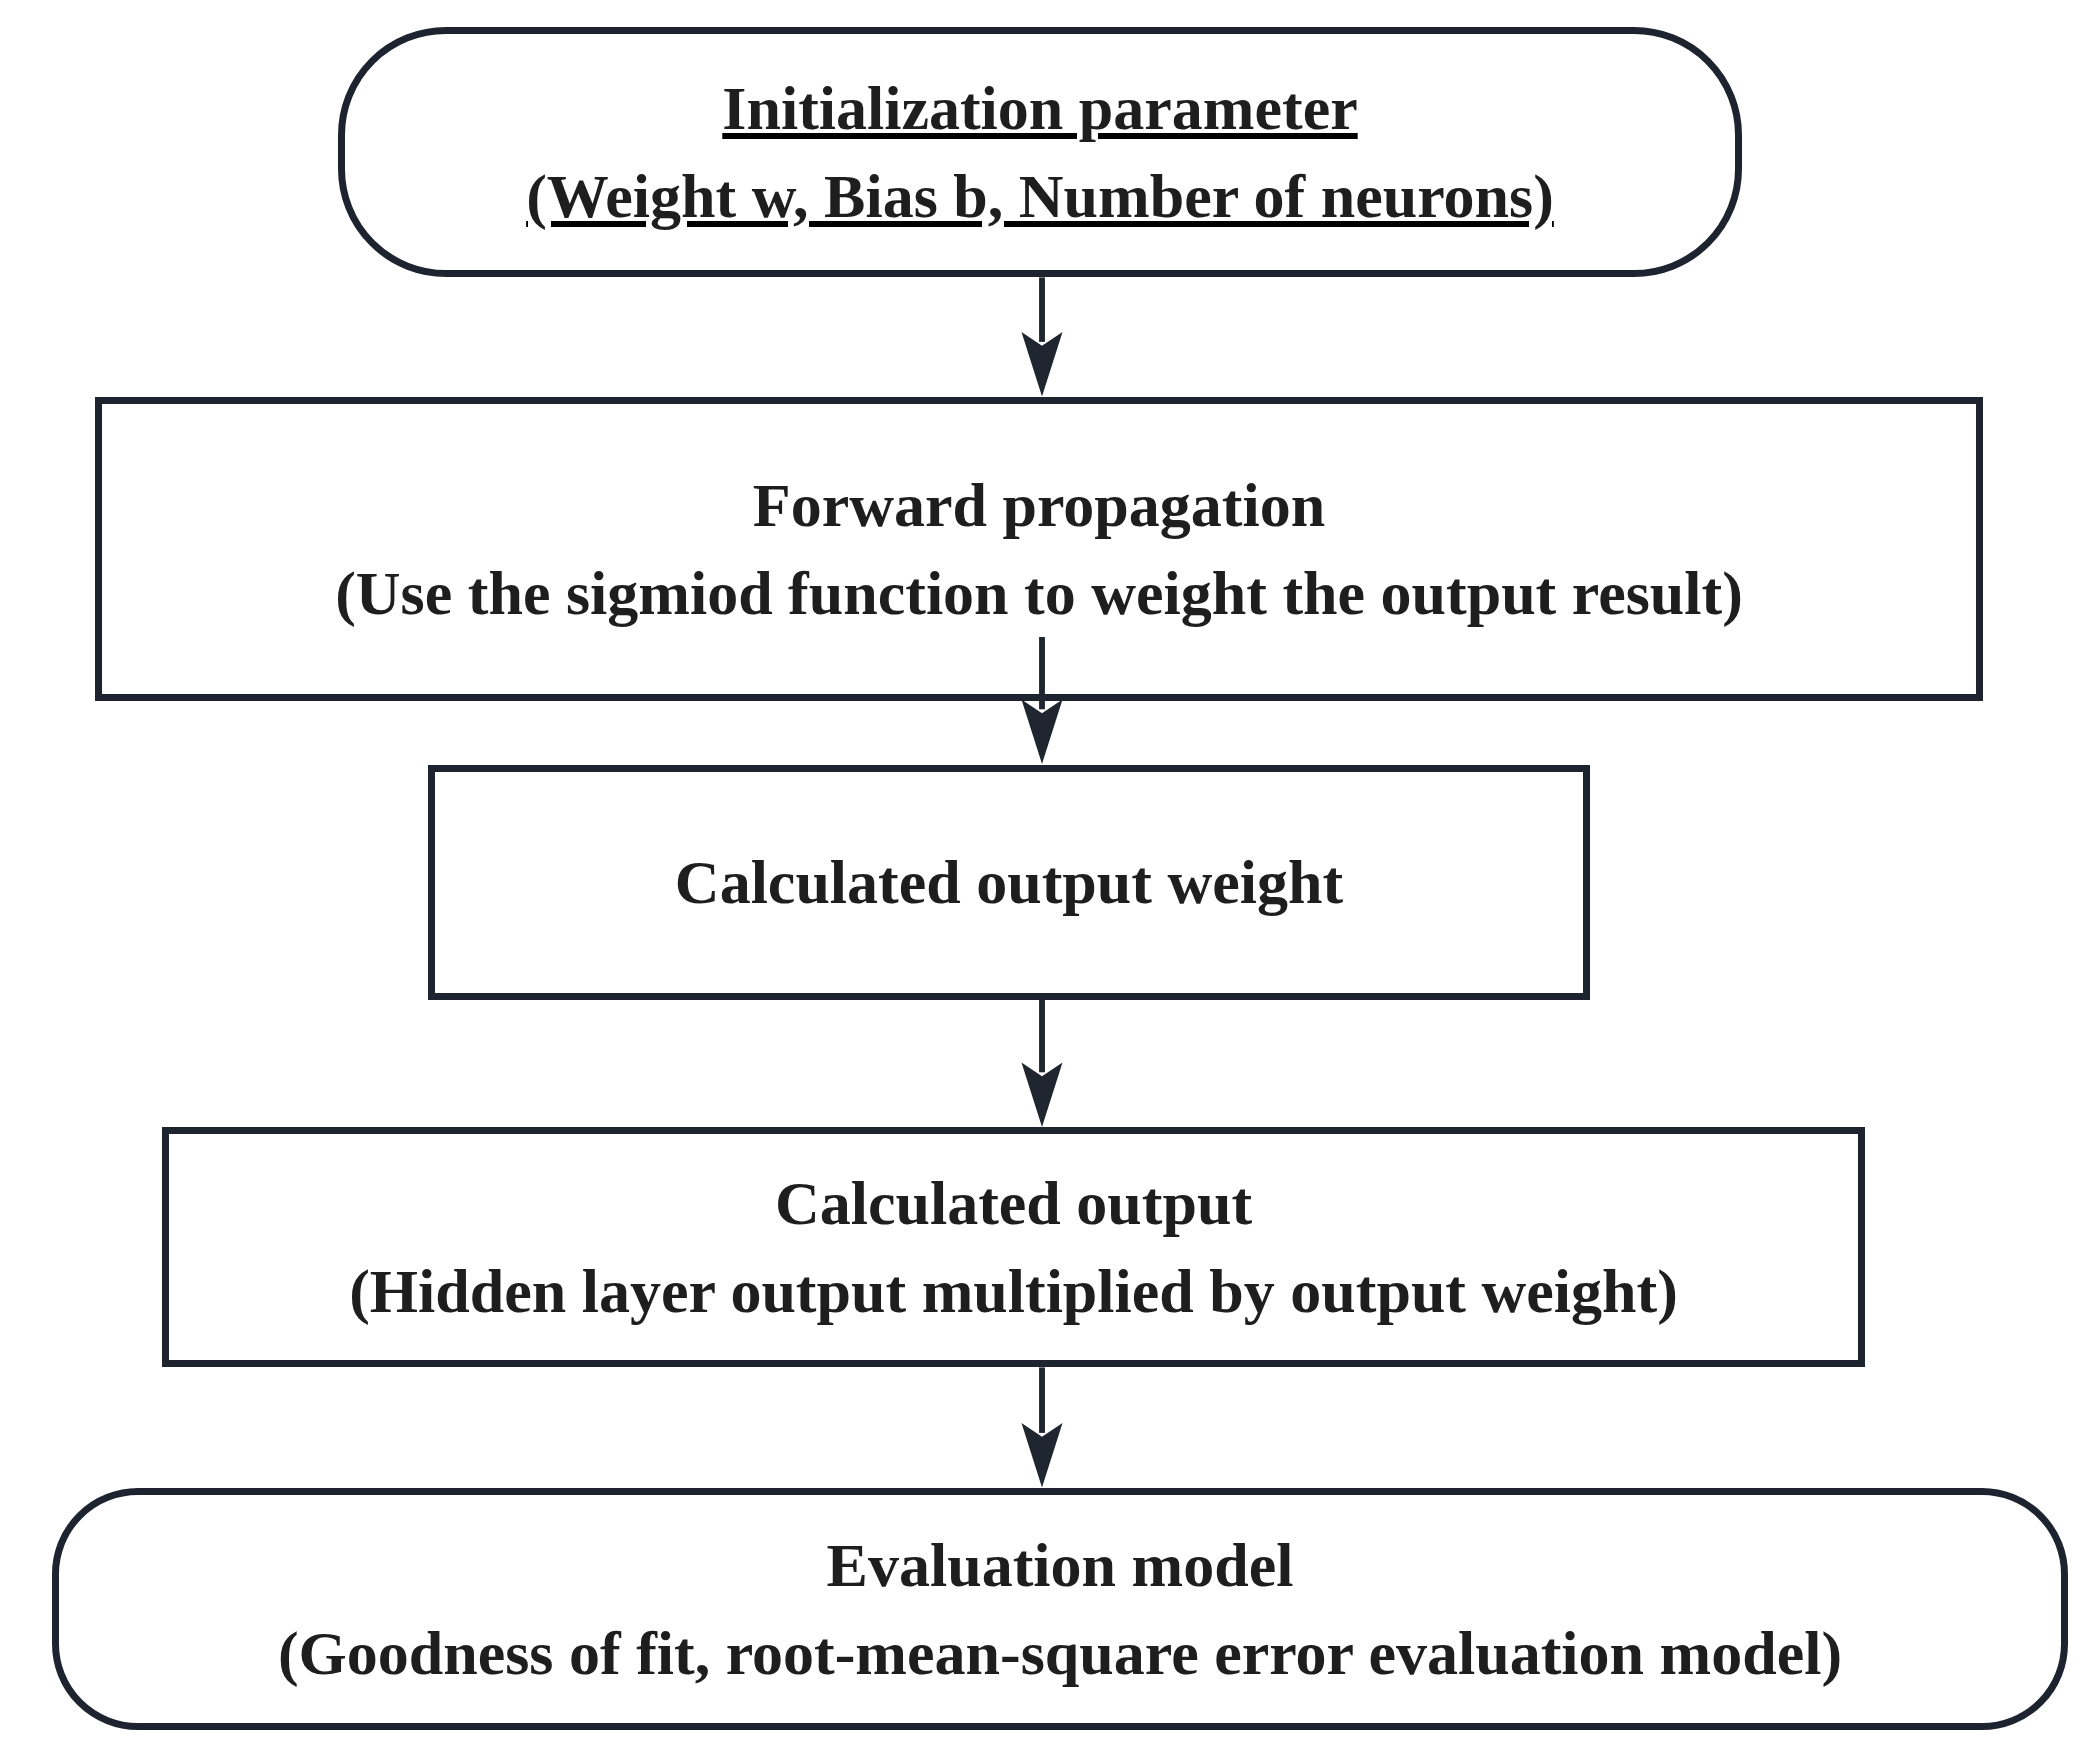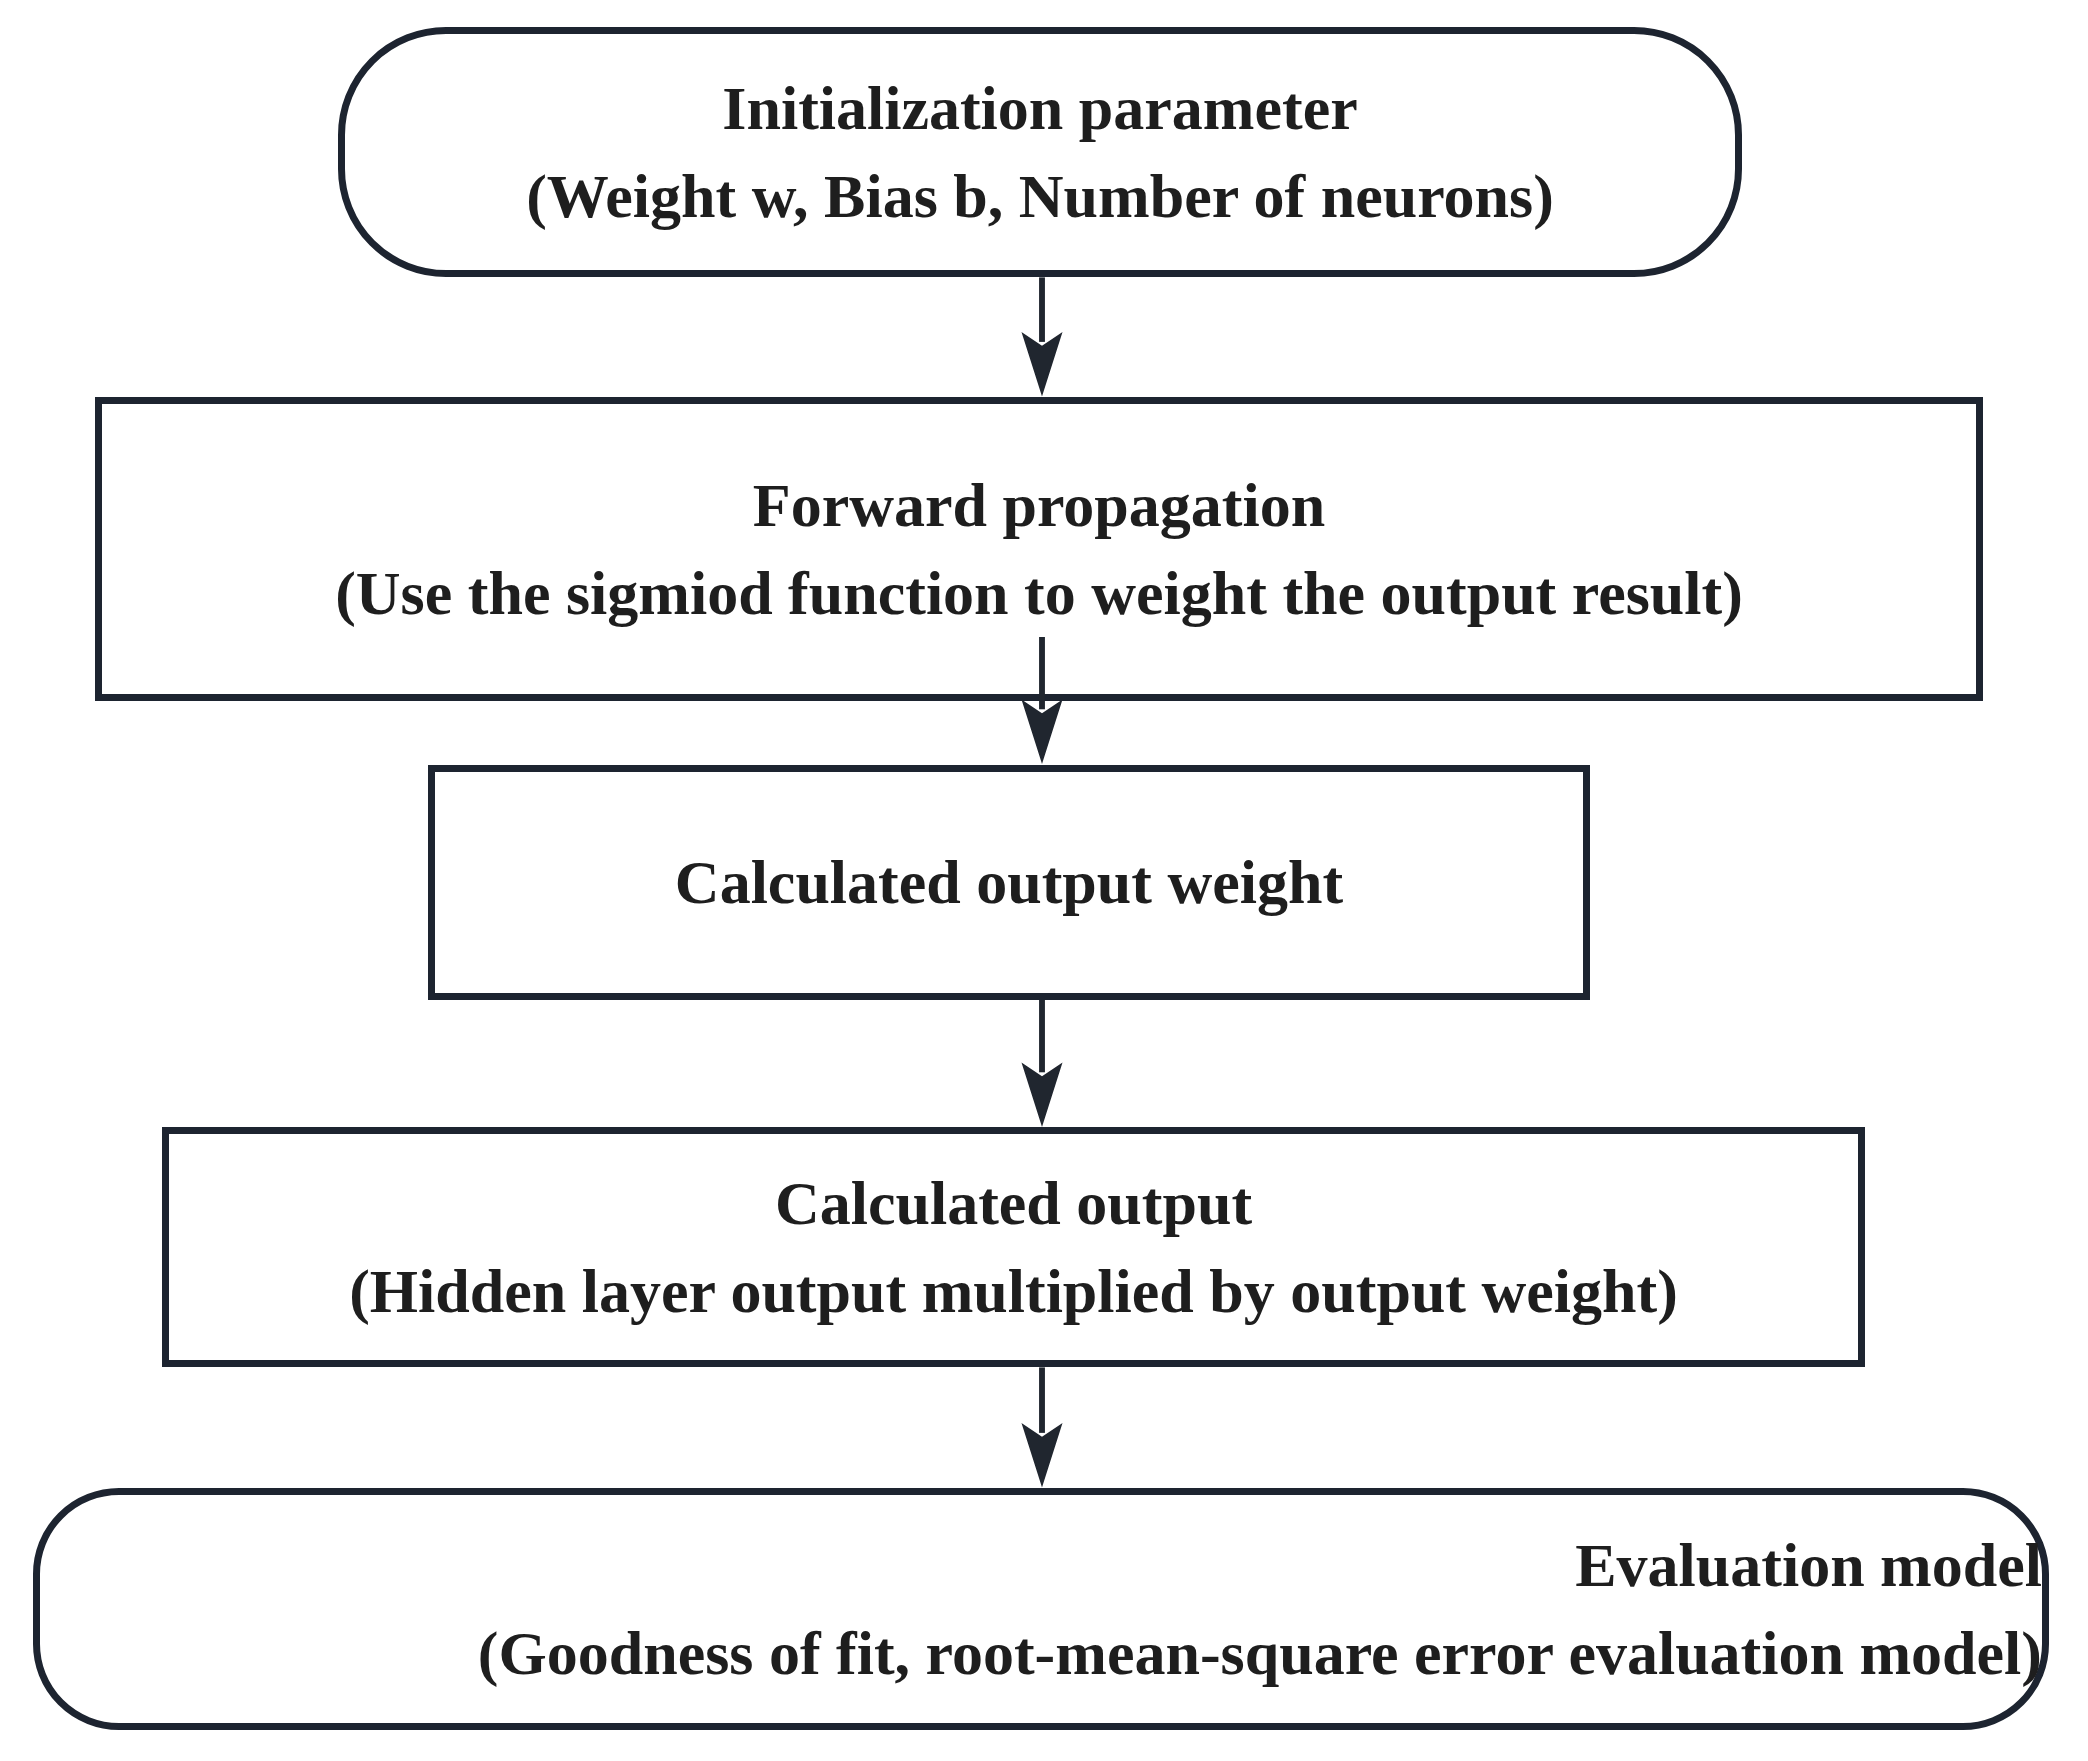"Initialization parameter" .flow-node.rounded-lg { text-decoration: none -> underline }
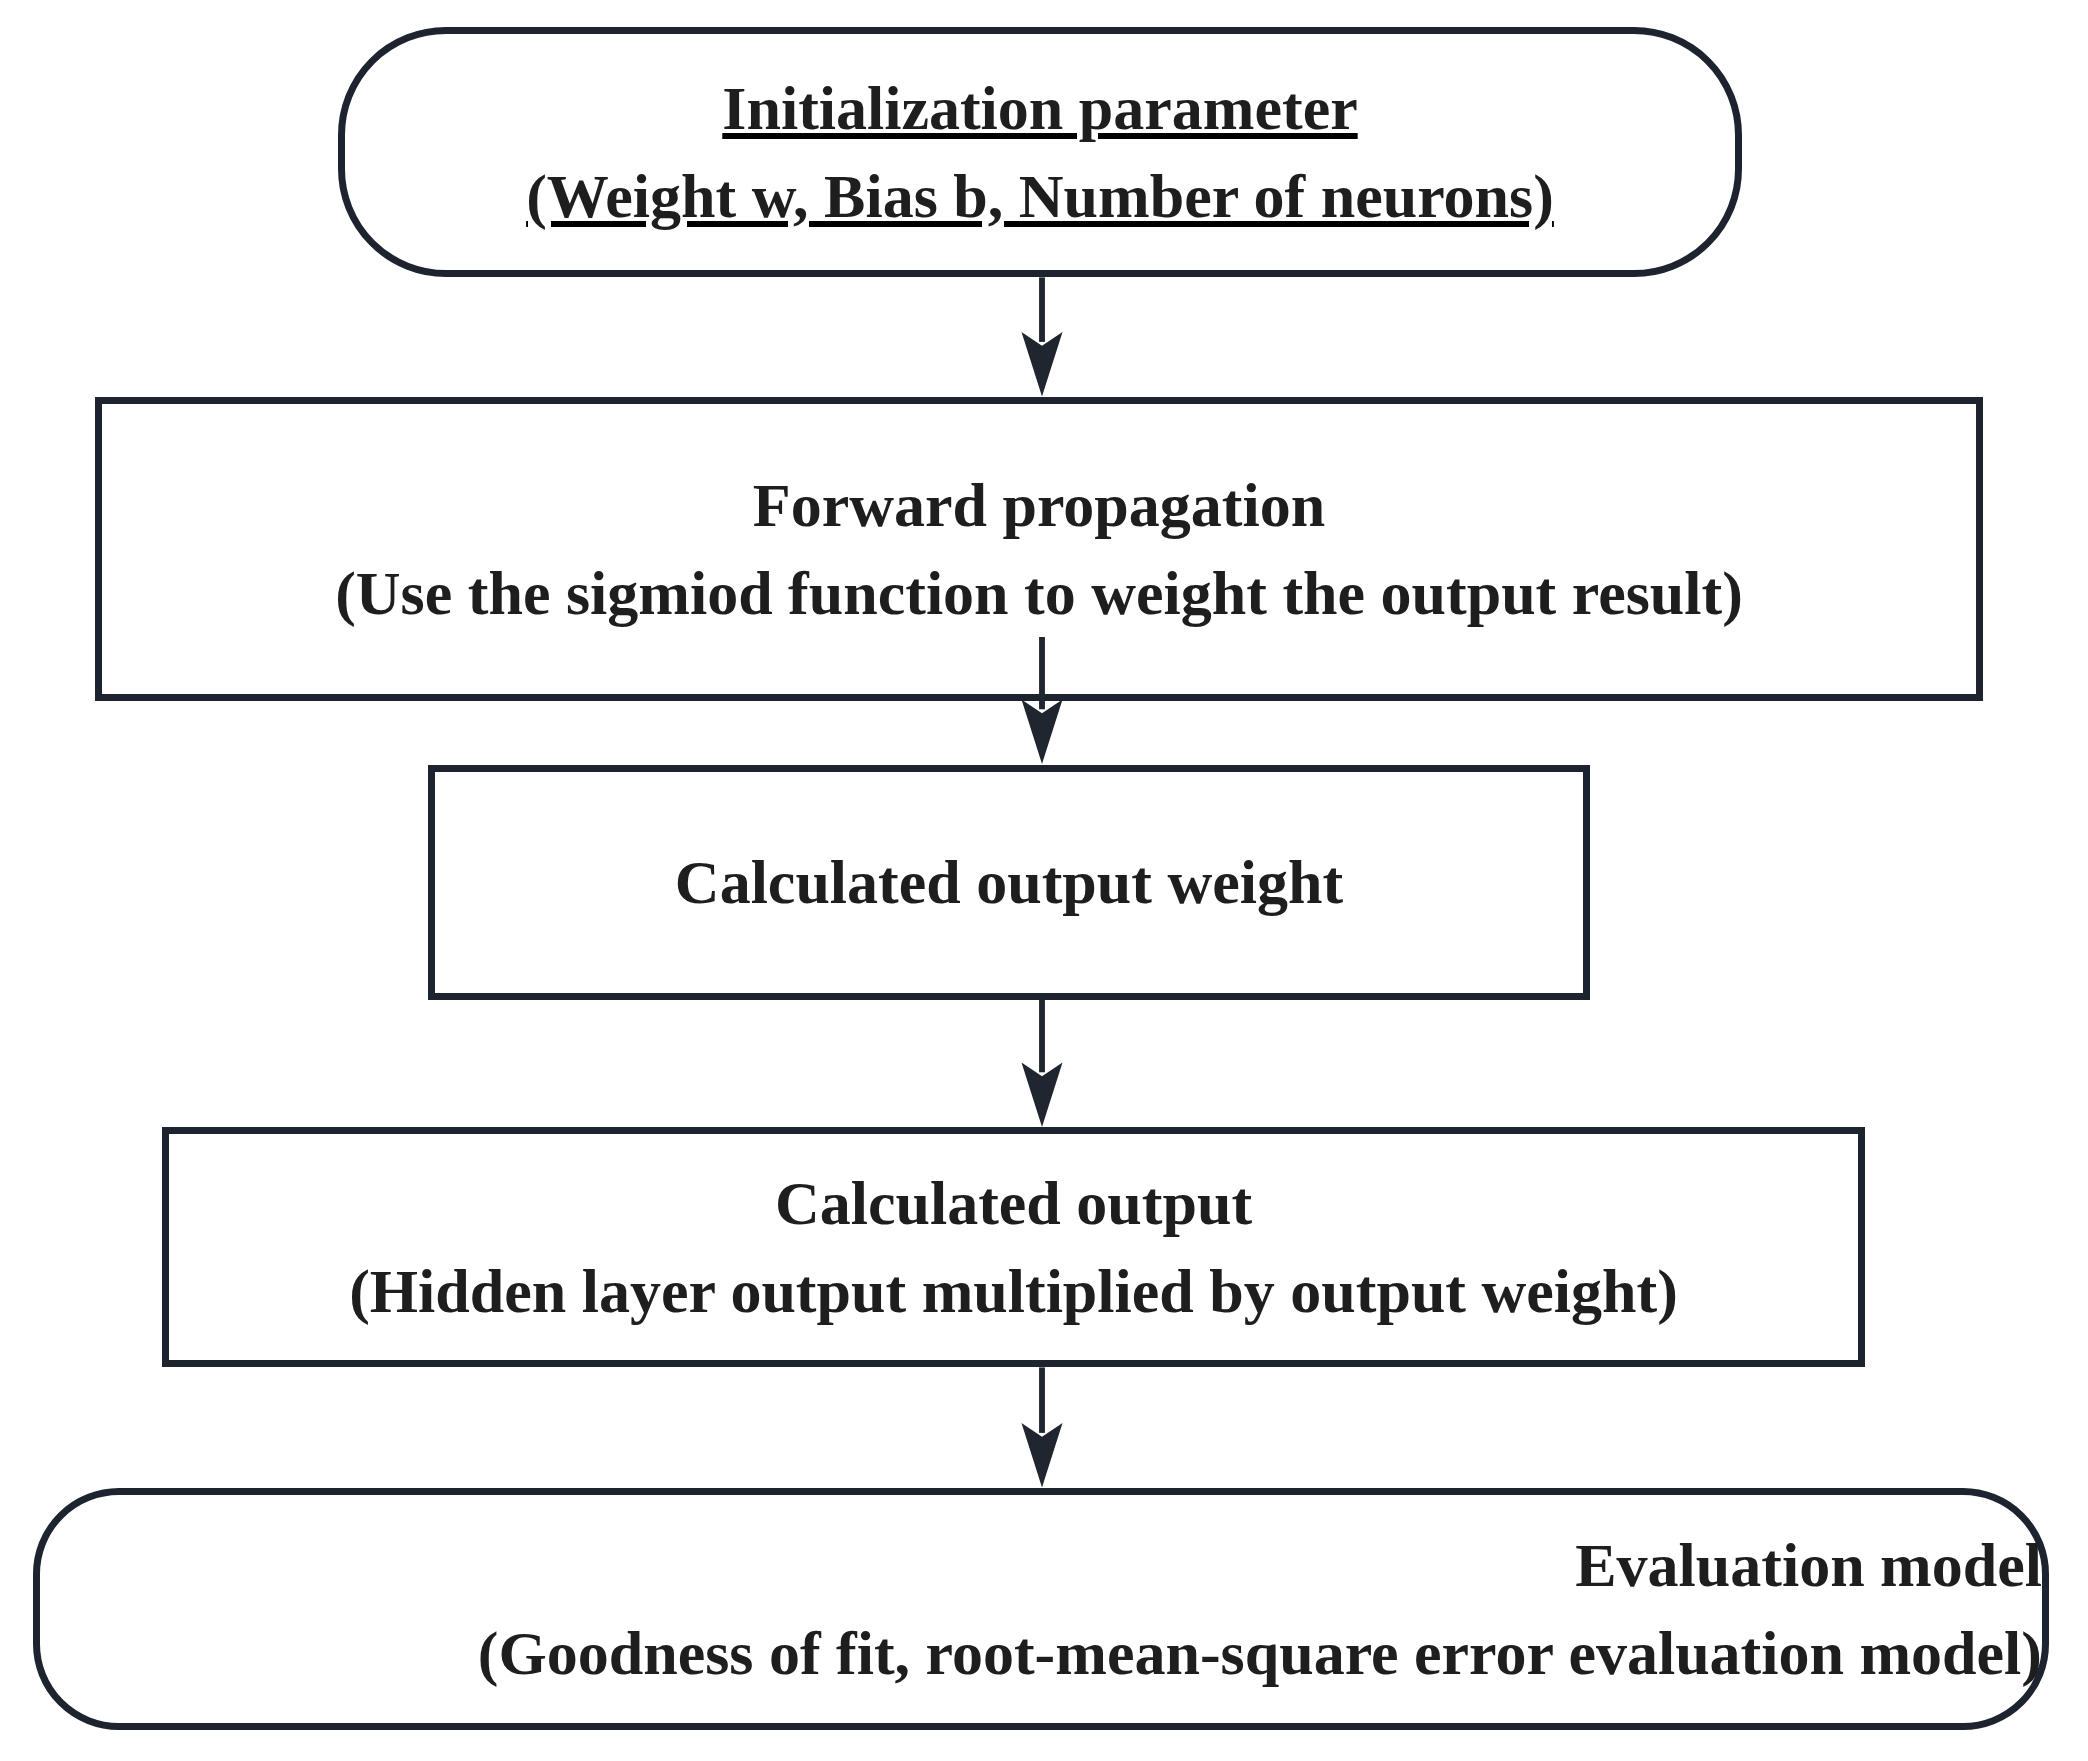"Evaluation model" #node-evaluation-model { align-items: flex-end -> none; left: 33px -> 52px }
